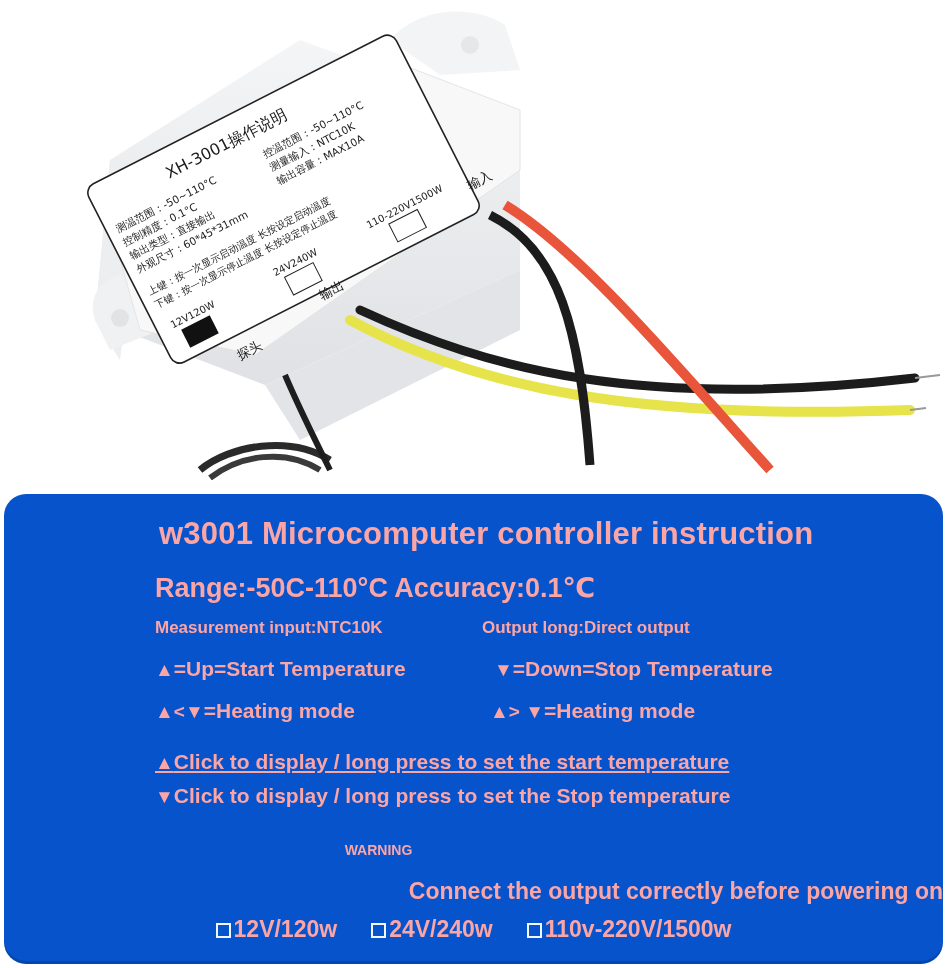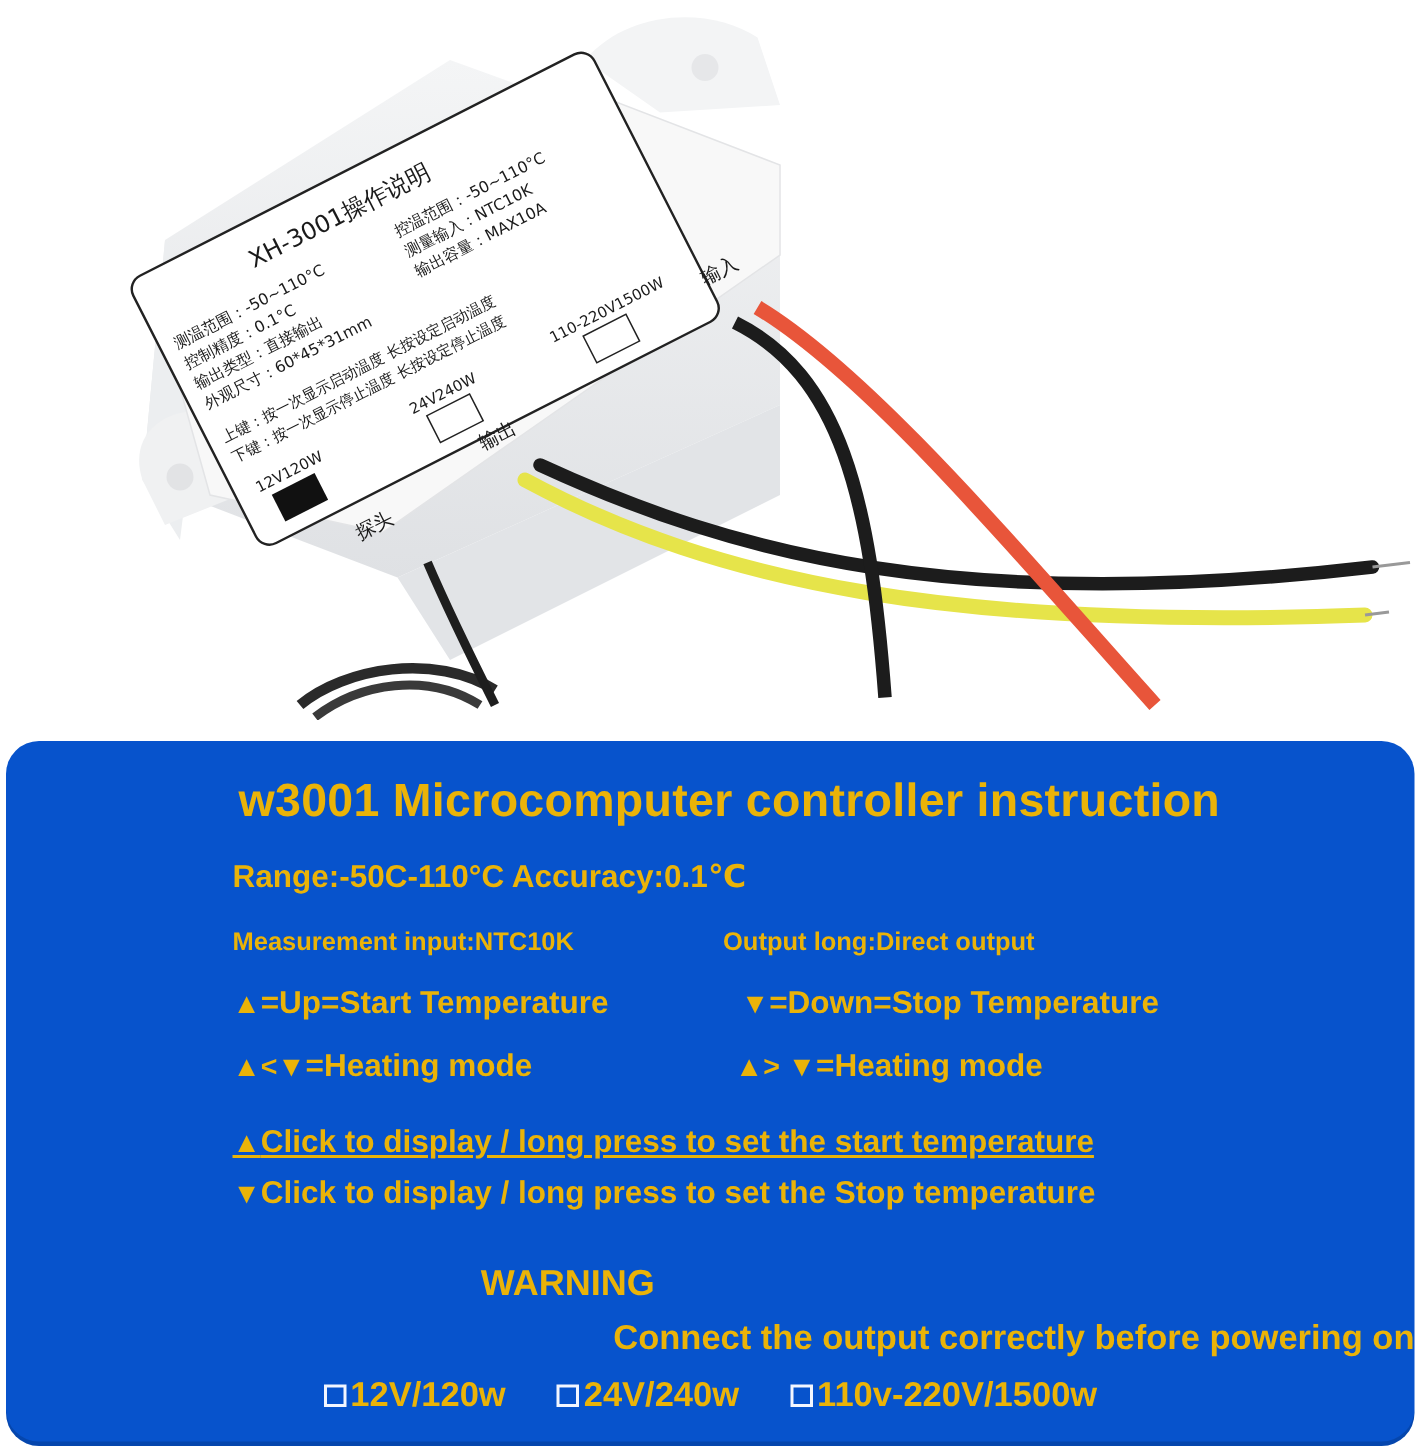"w3001 Microcomputer controller" .panel { color: #eab308 -> #fca5a5 }
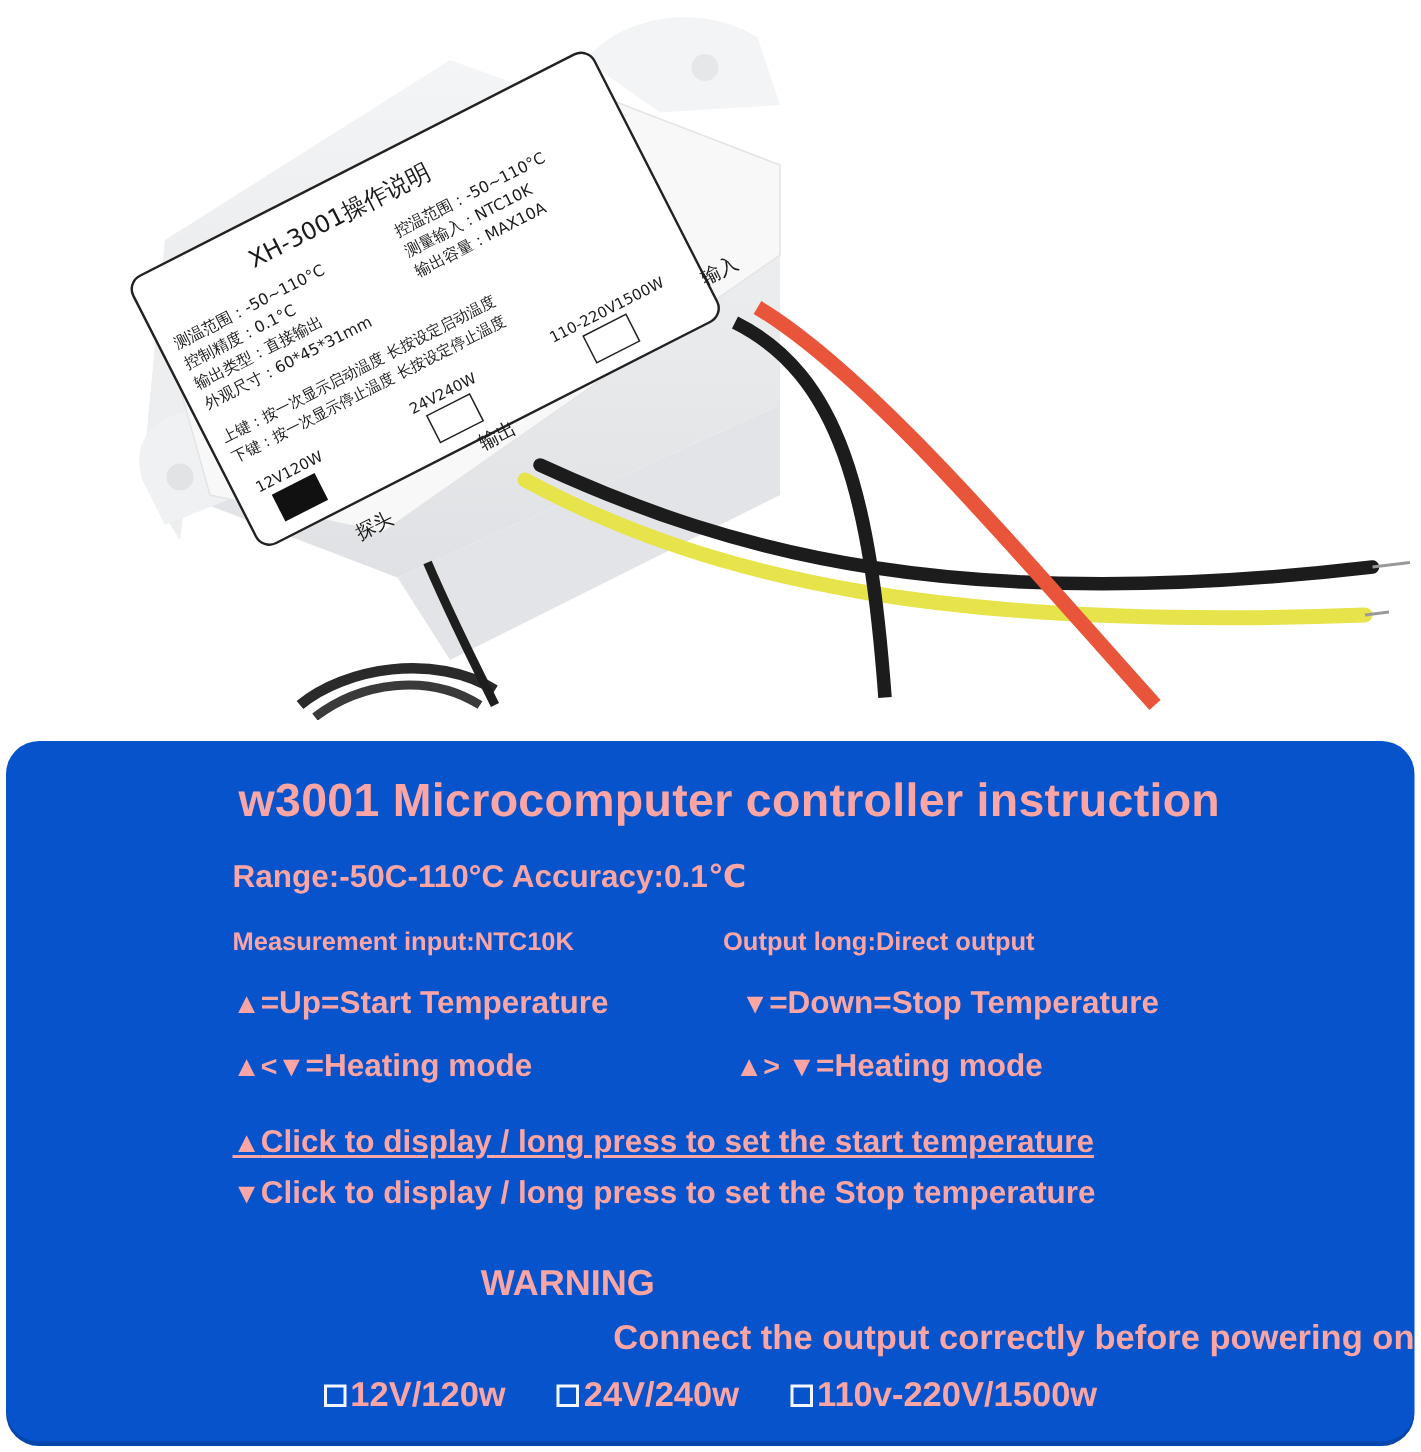"Range:-50C-110°C Accuracy:0.1℃" .range { font-size: 21px -> 27px }
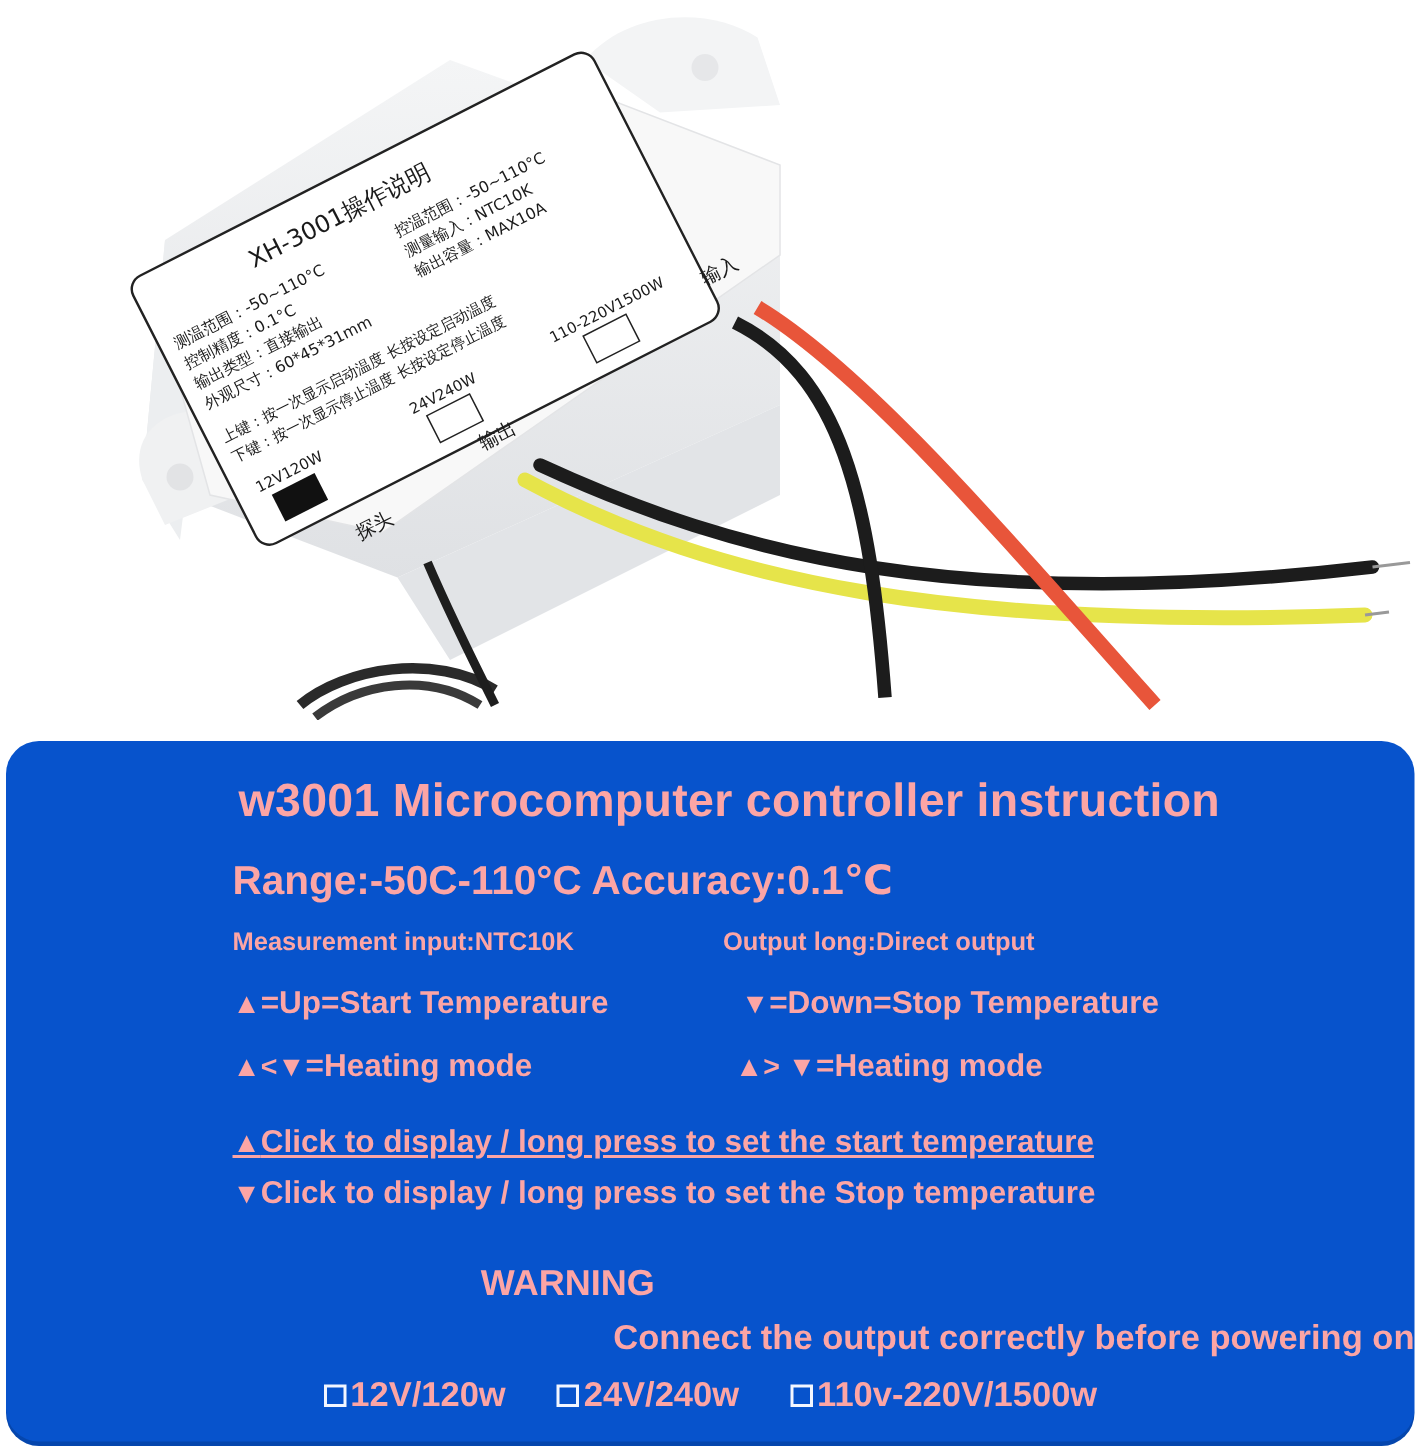"WARNING" .warning-title { font-size: 24px -> 14px }
